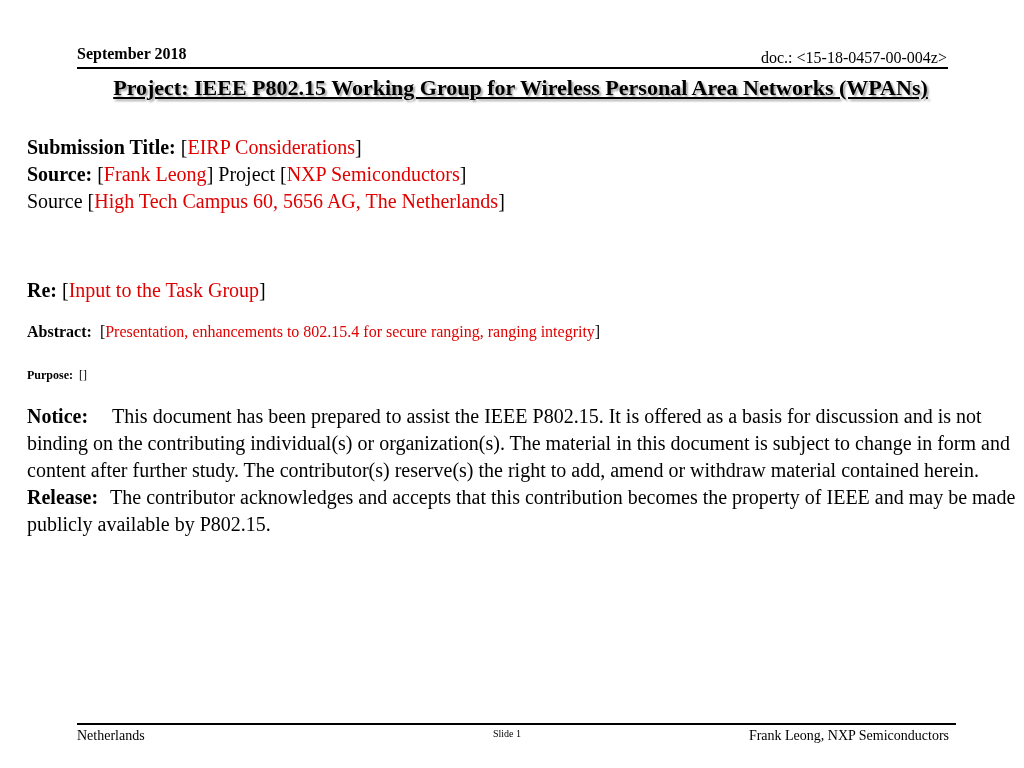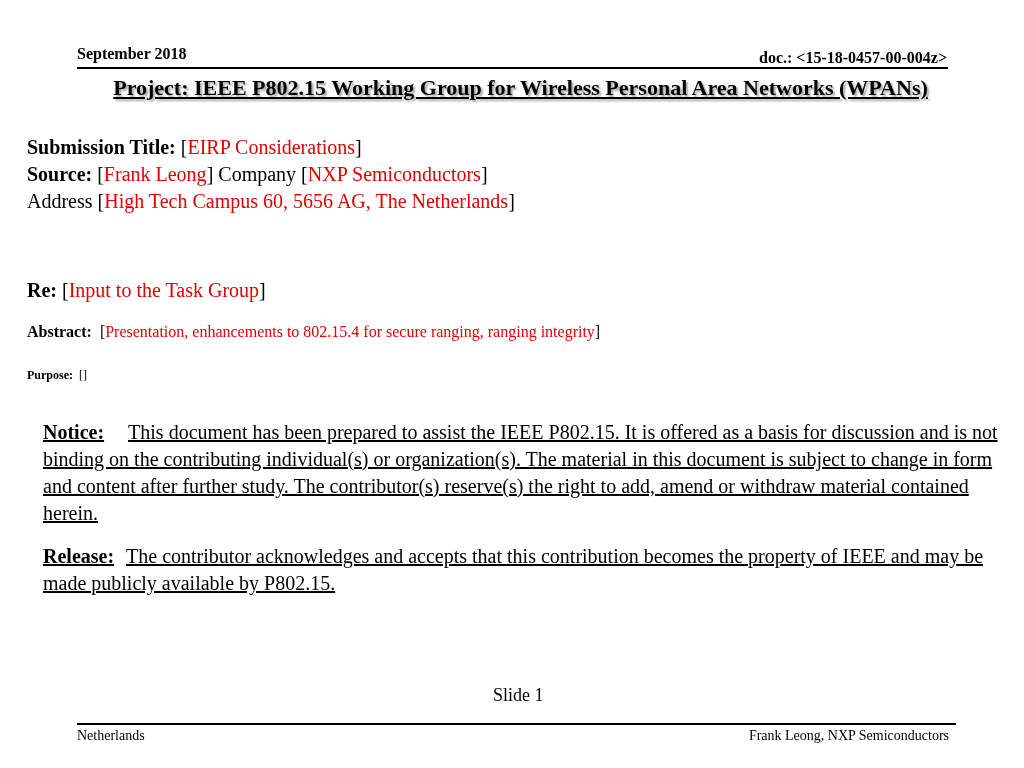"doc.: <15-18-0457-00-004z>" .hdr-doc { font-weight: bold -> normal }
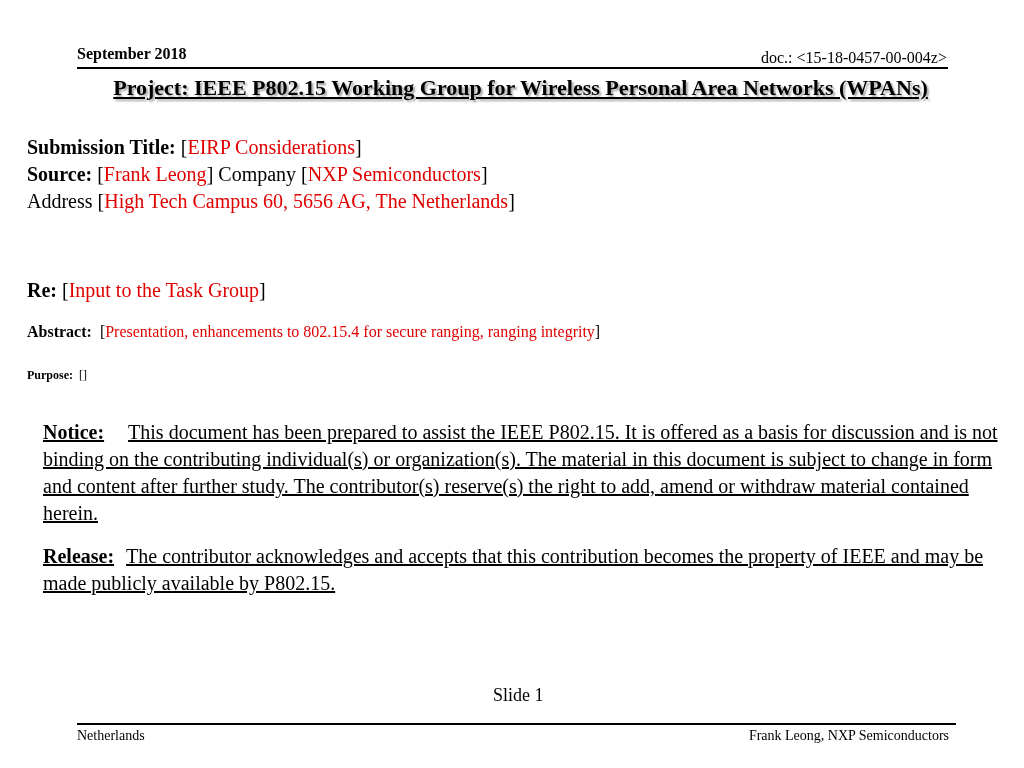"Company" span { text: Company -> Project }
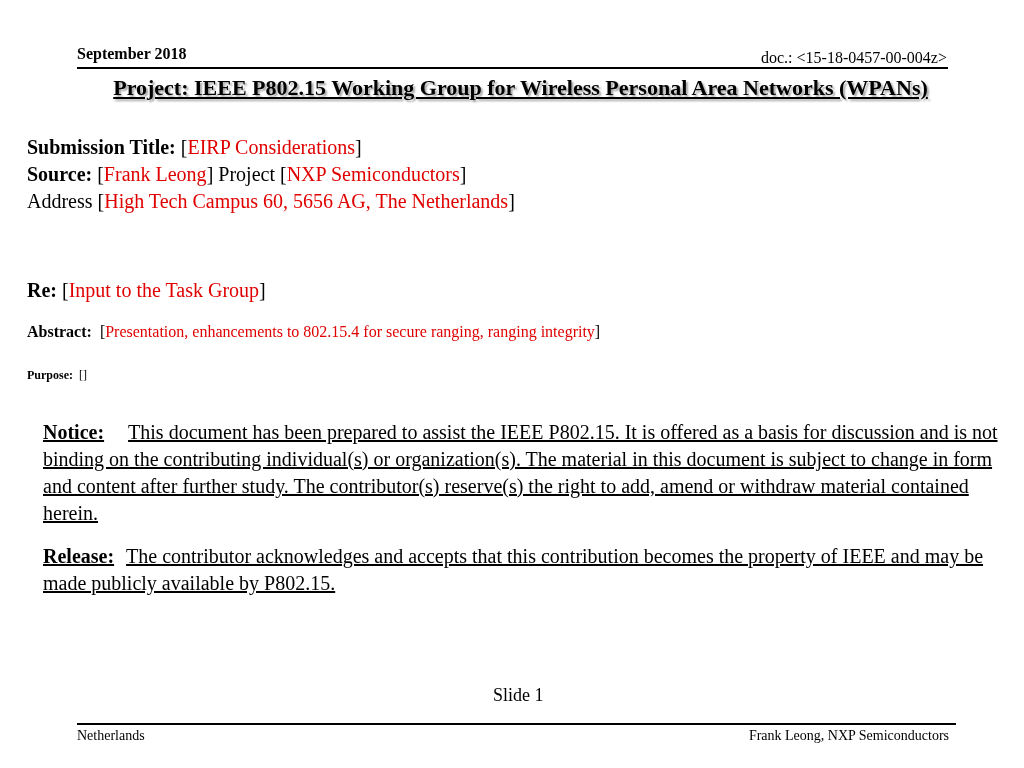"Address" span { text: Address -> Source }
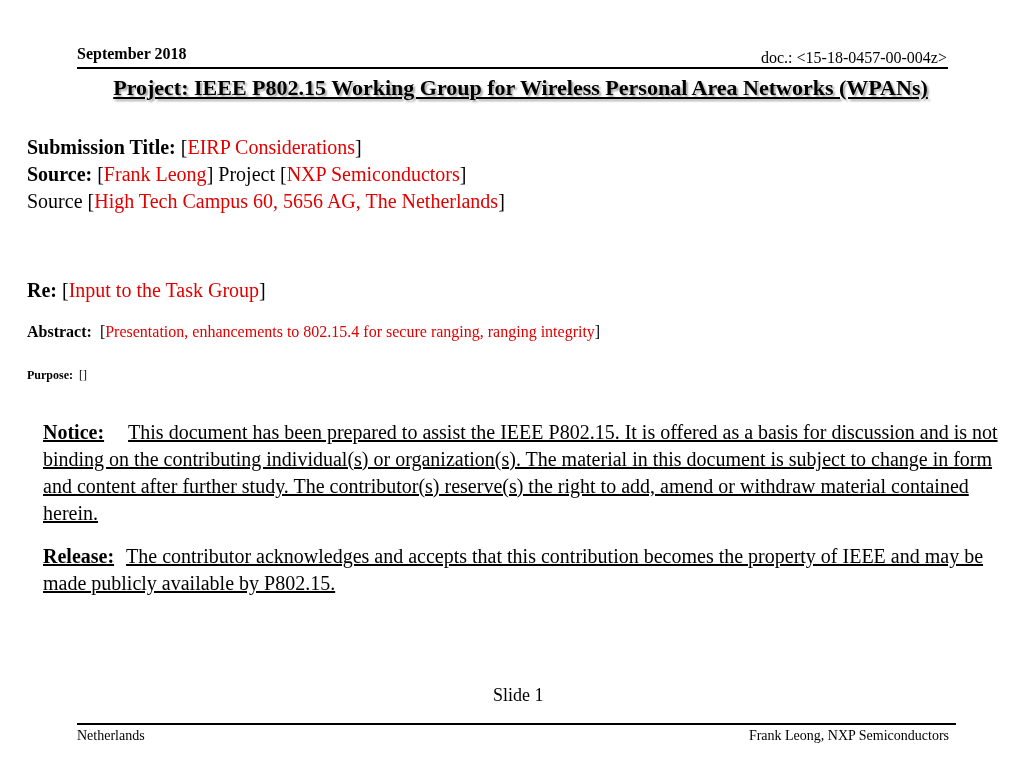"Notice: This document has been" .notice-block p { margin: 16px -> 0; text-decoration: underline -> none }
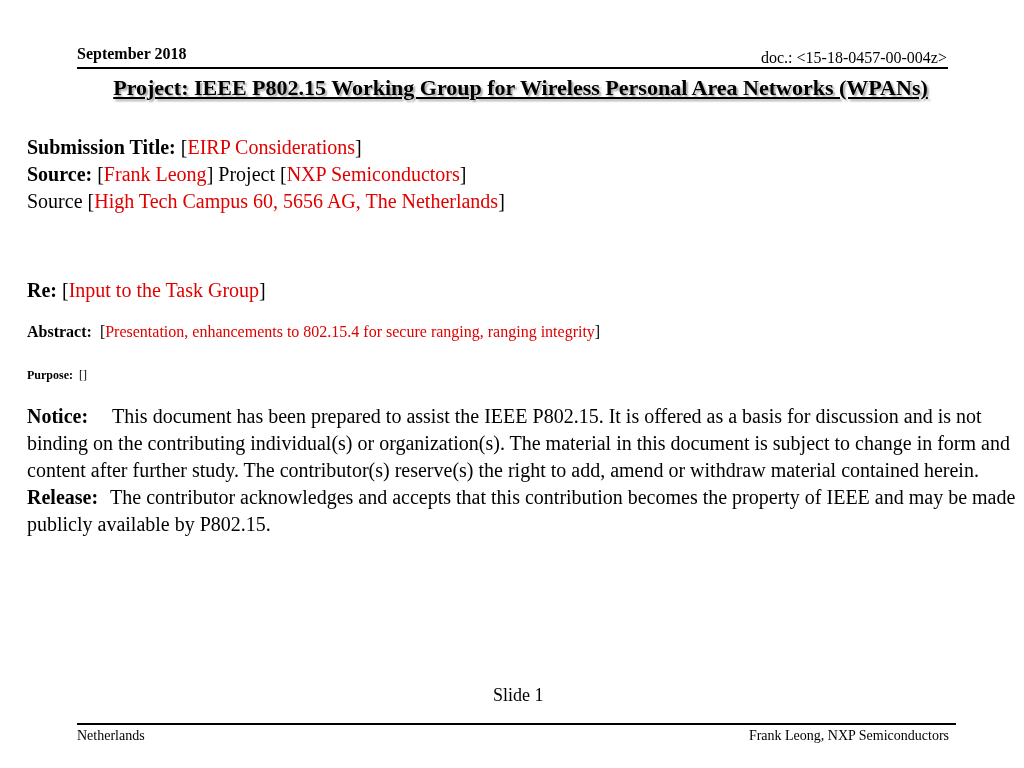"Slide 1" .ftr-center { font-size: 18px -> 10px; top: 685px -> 728px }
